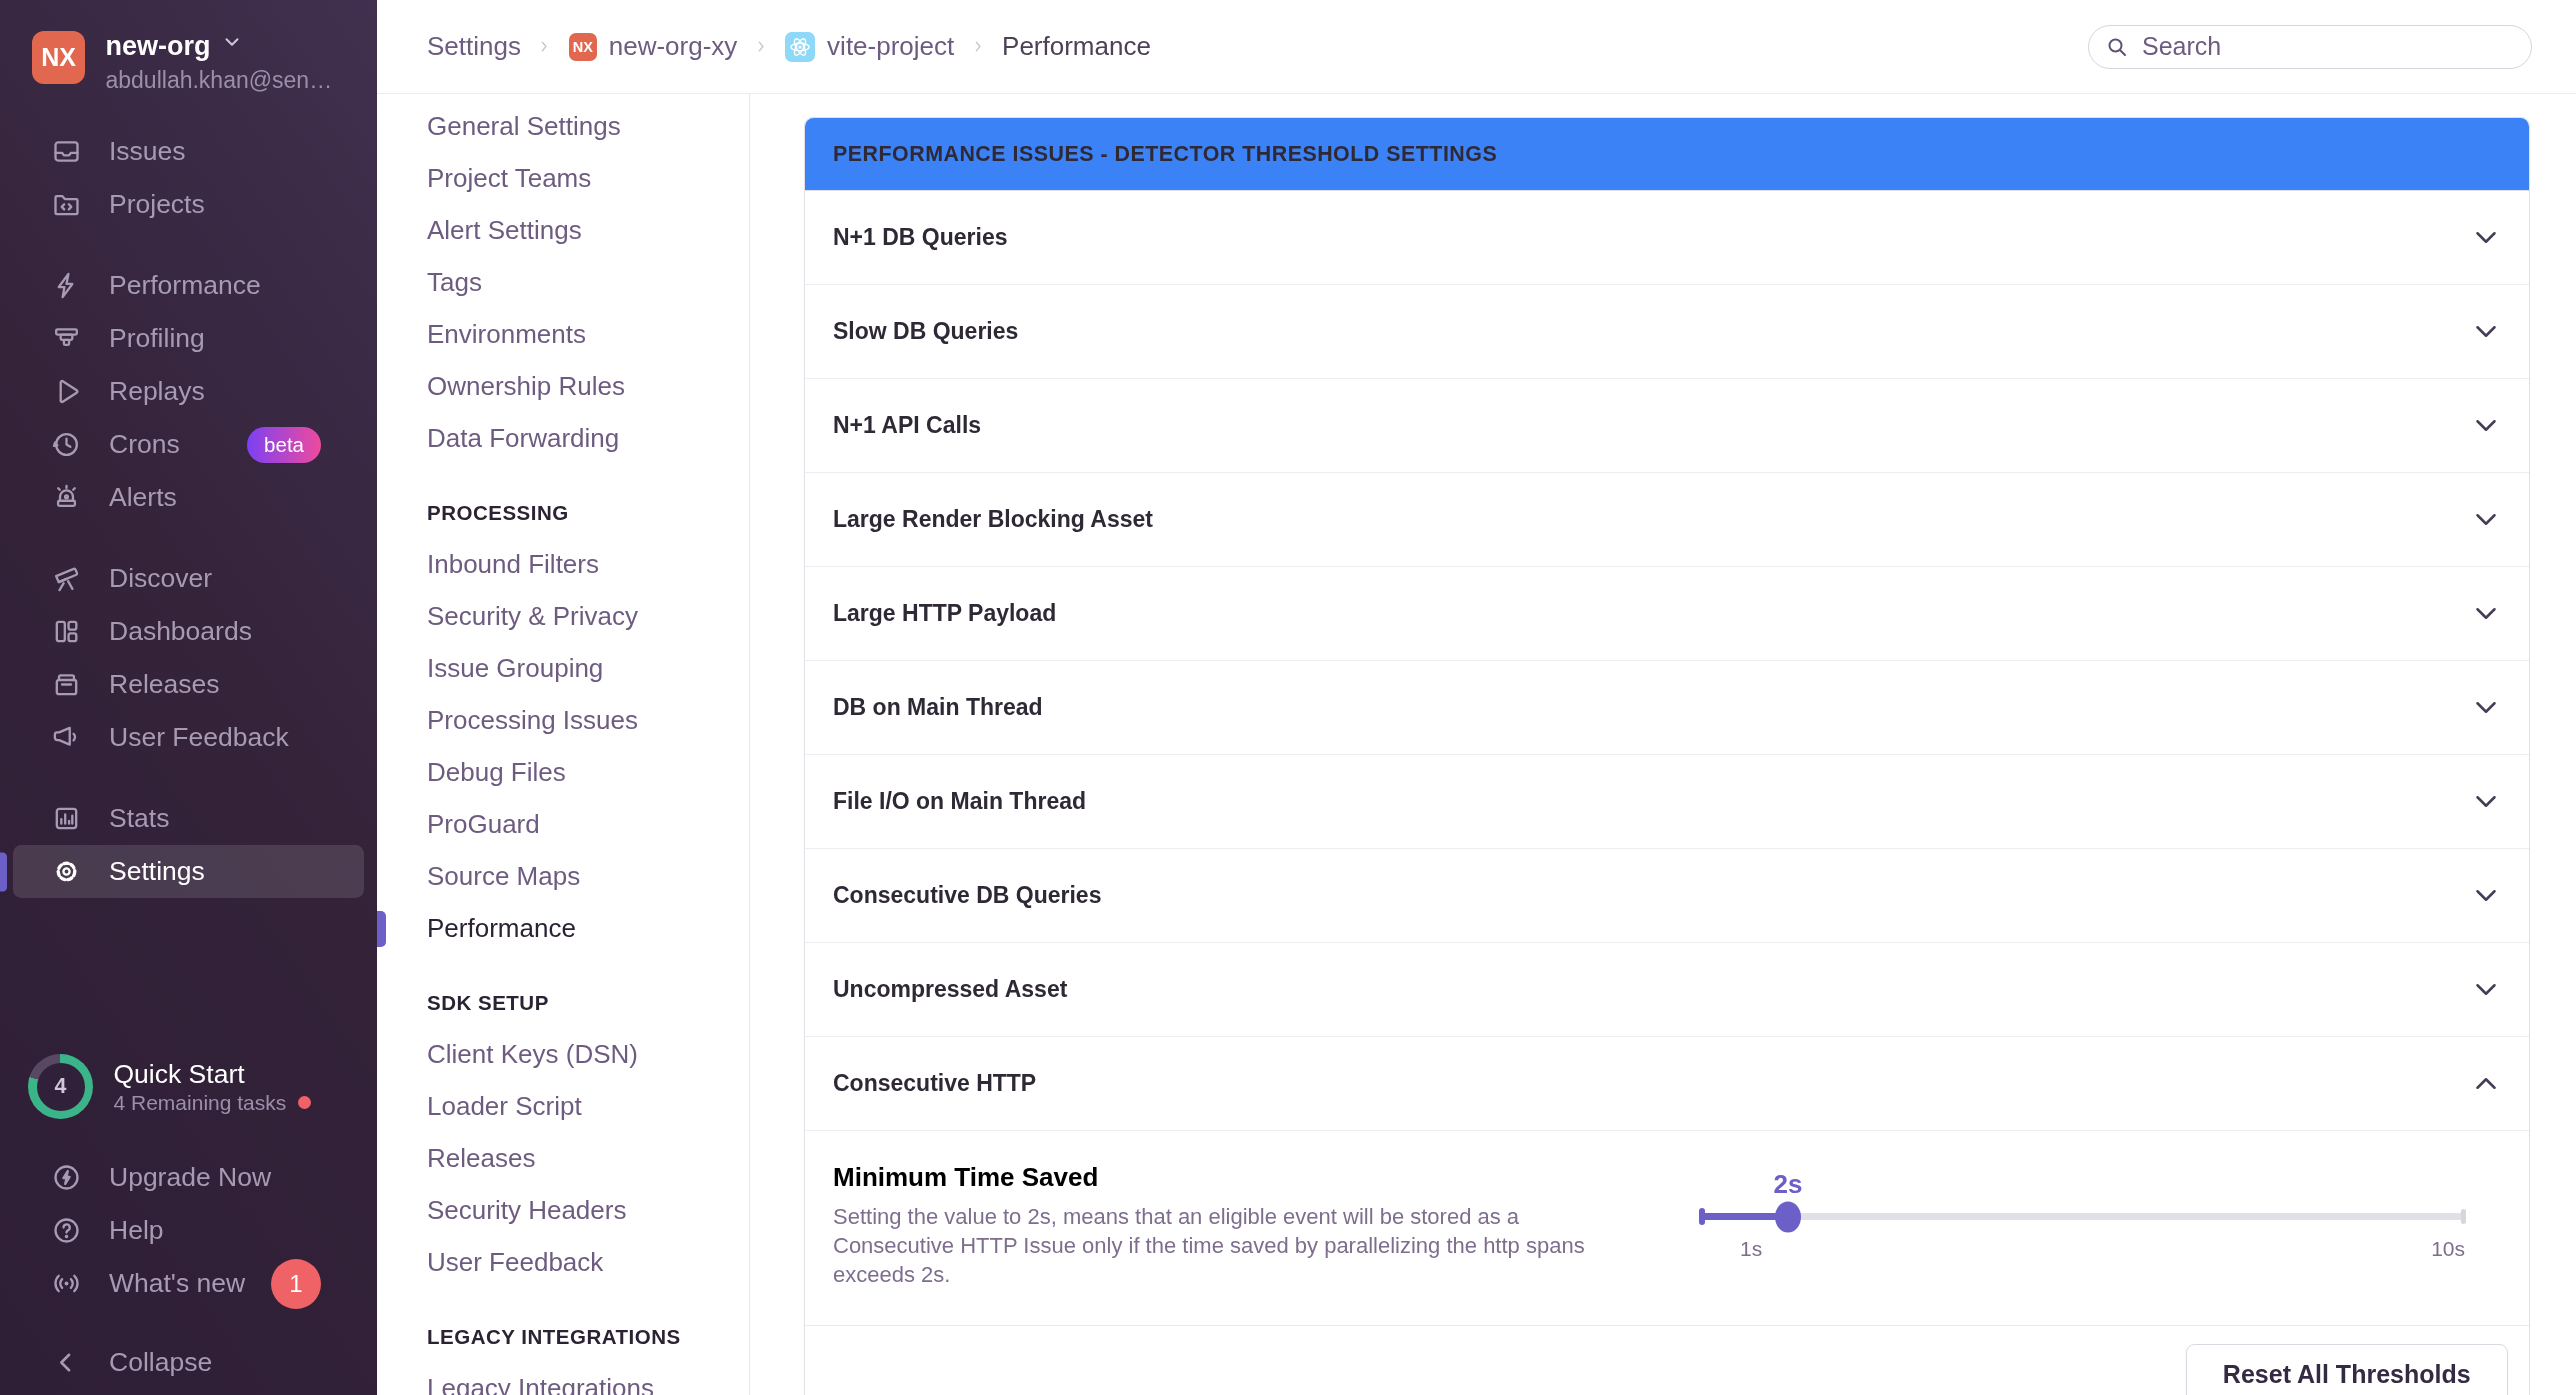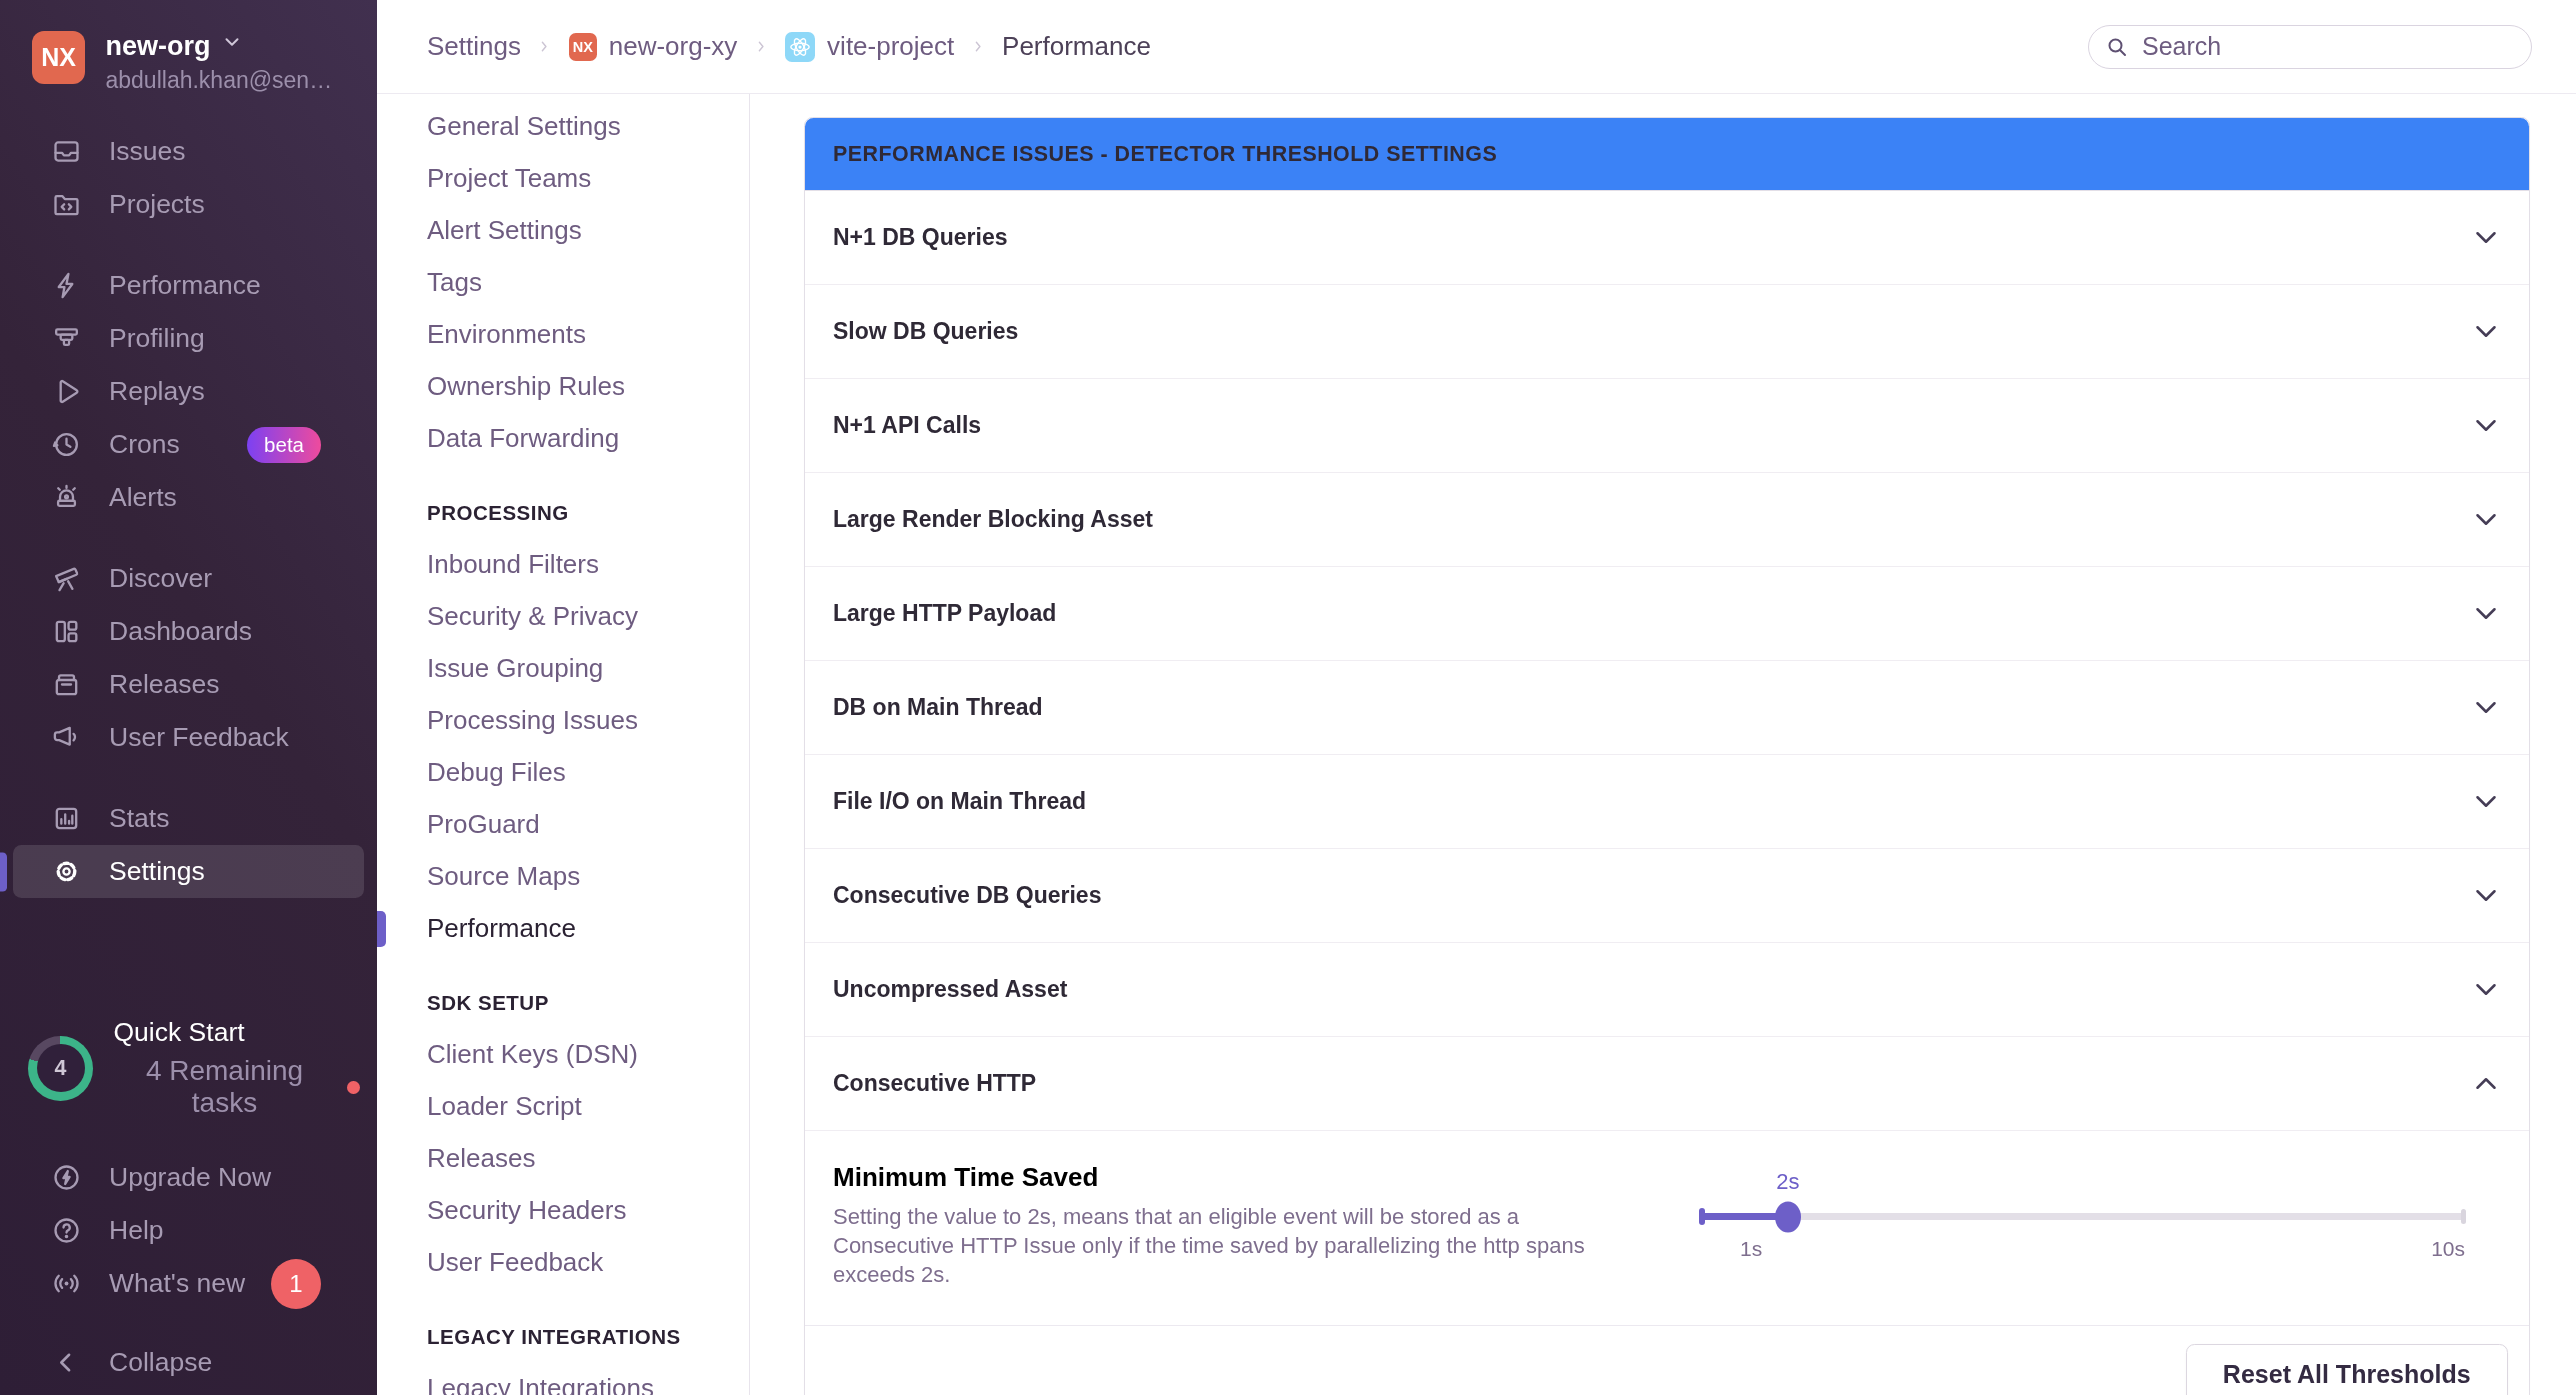"4 Remaining tasks" .qs-sub { font-size: 28px -> 21px; margin-top: 7px -> 1px }
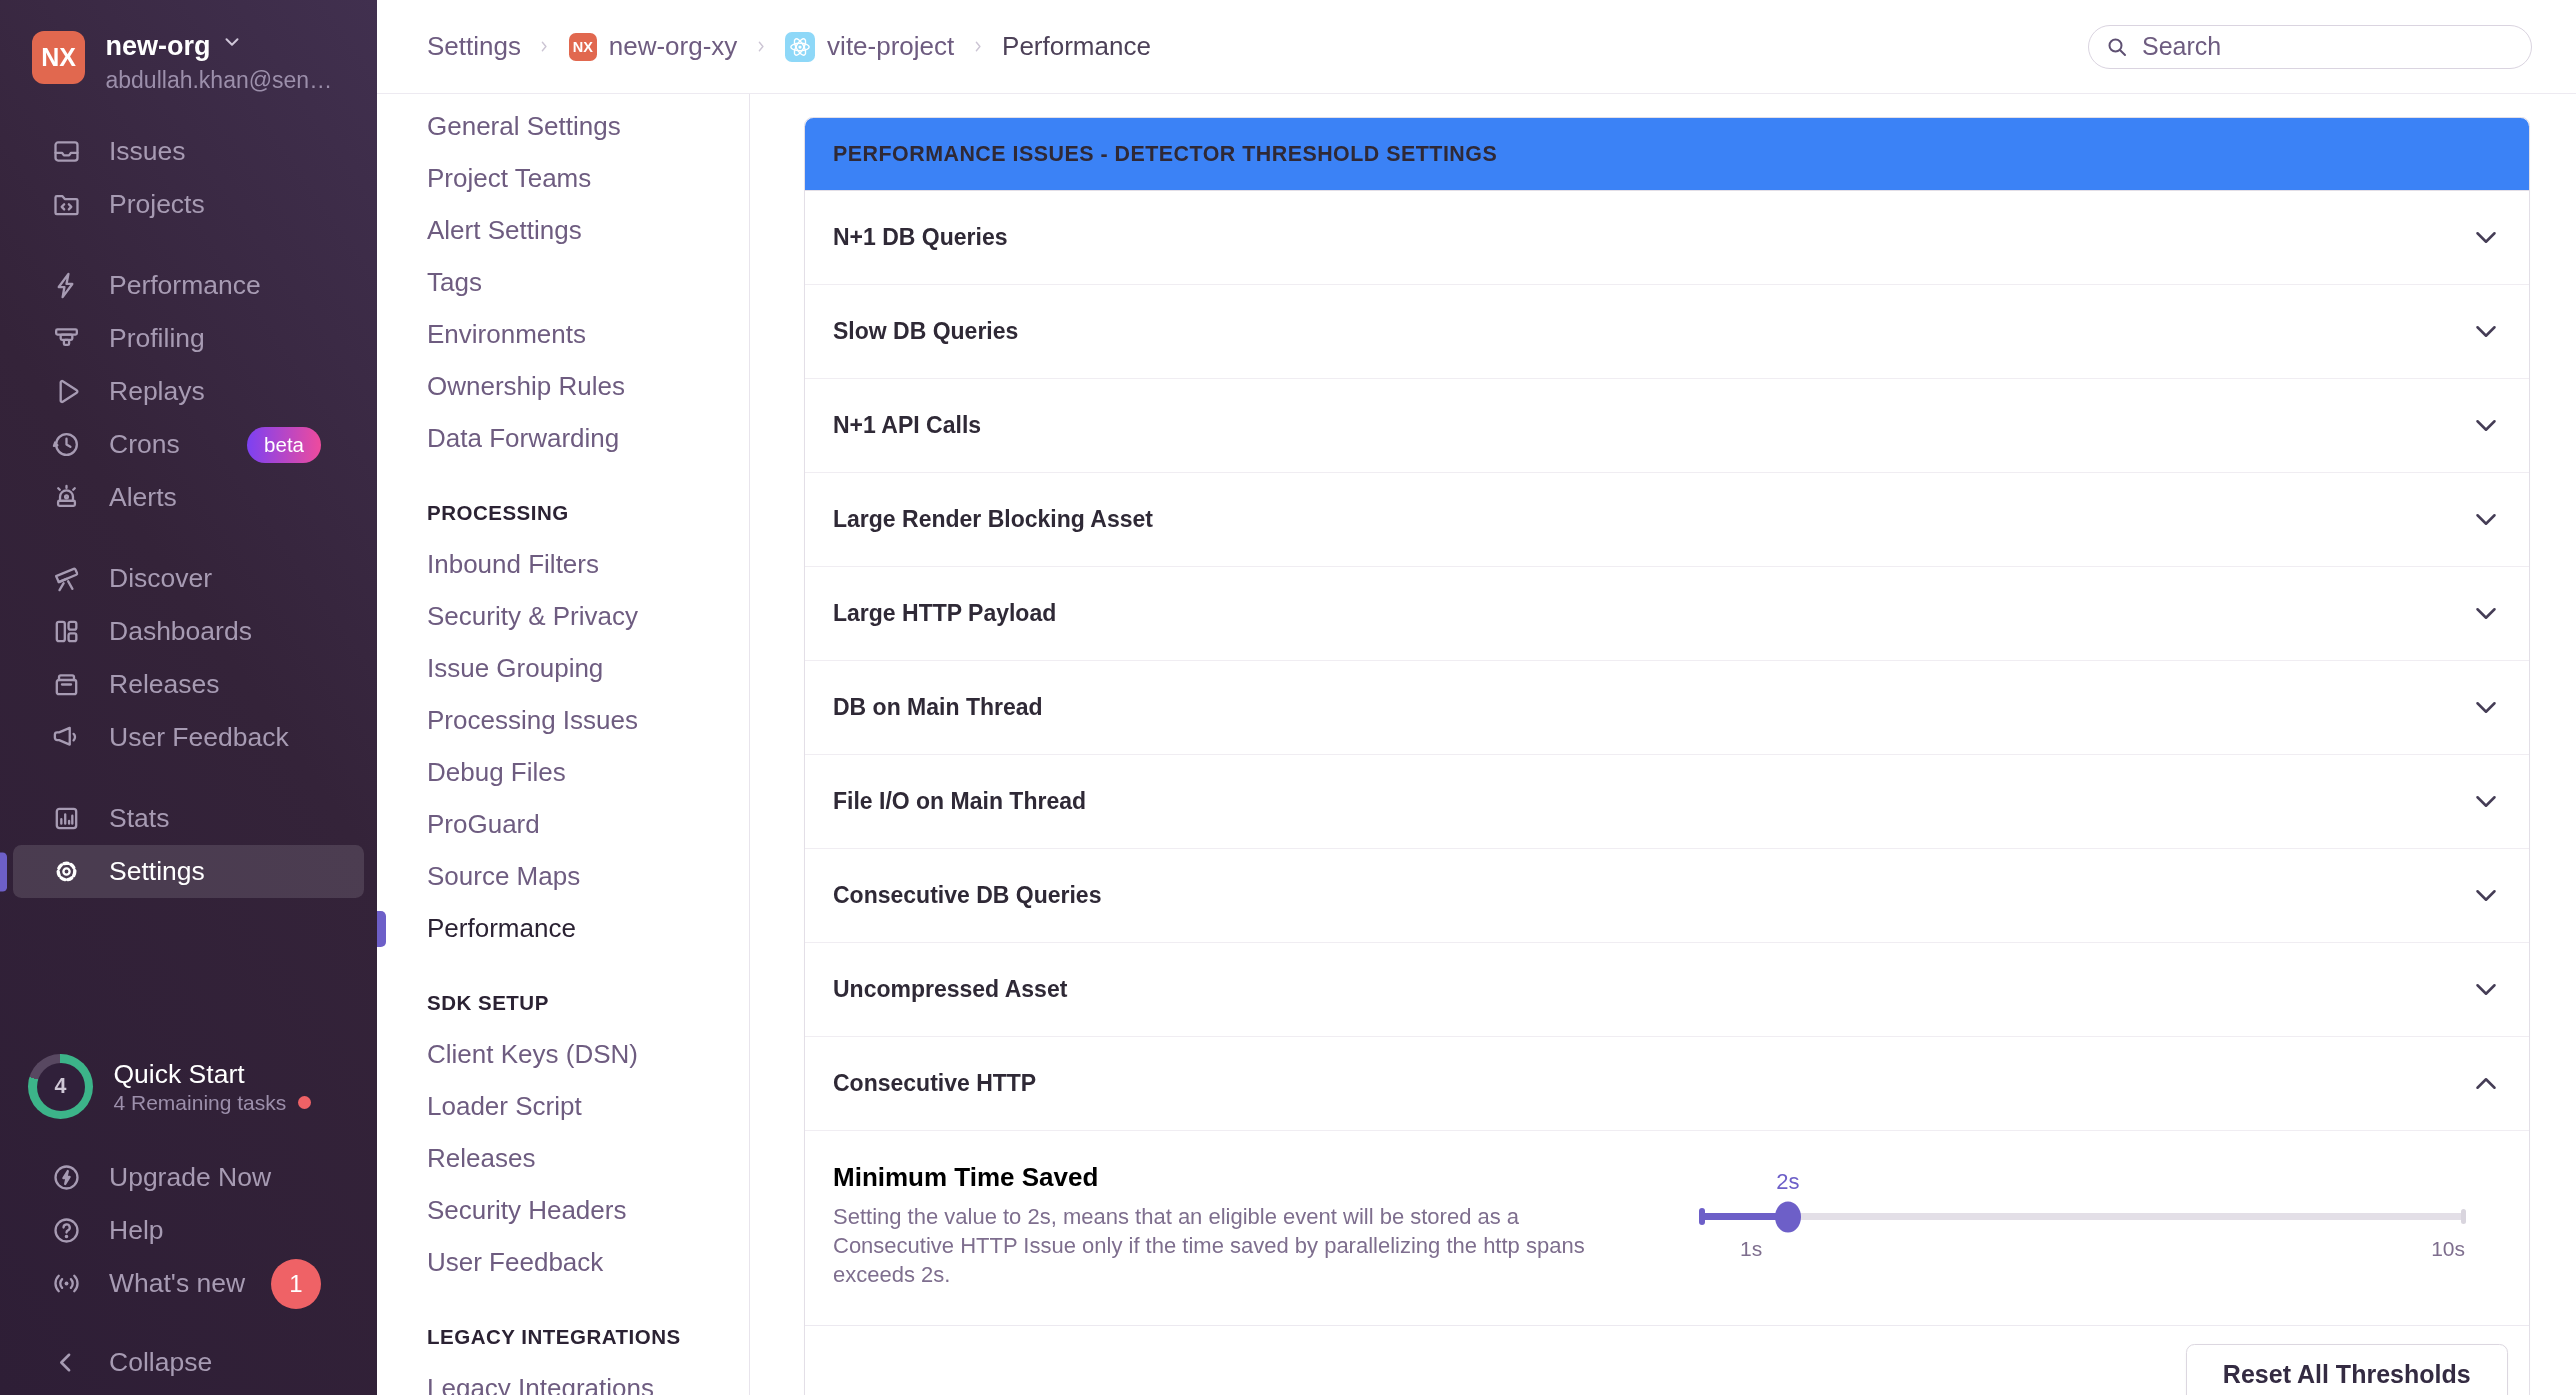"2s" .slider-value { font-size: 22px -> 26px; font-weight: normal -> bold }
